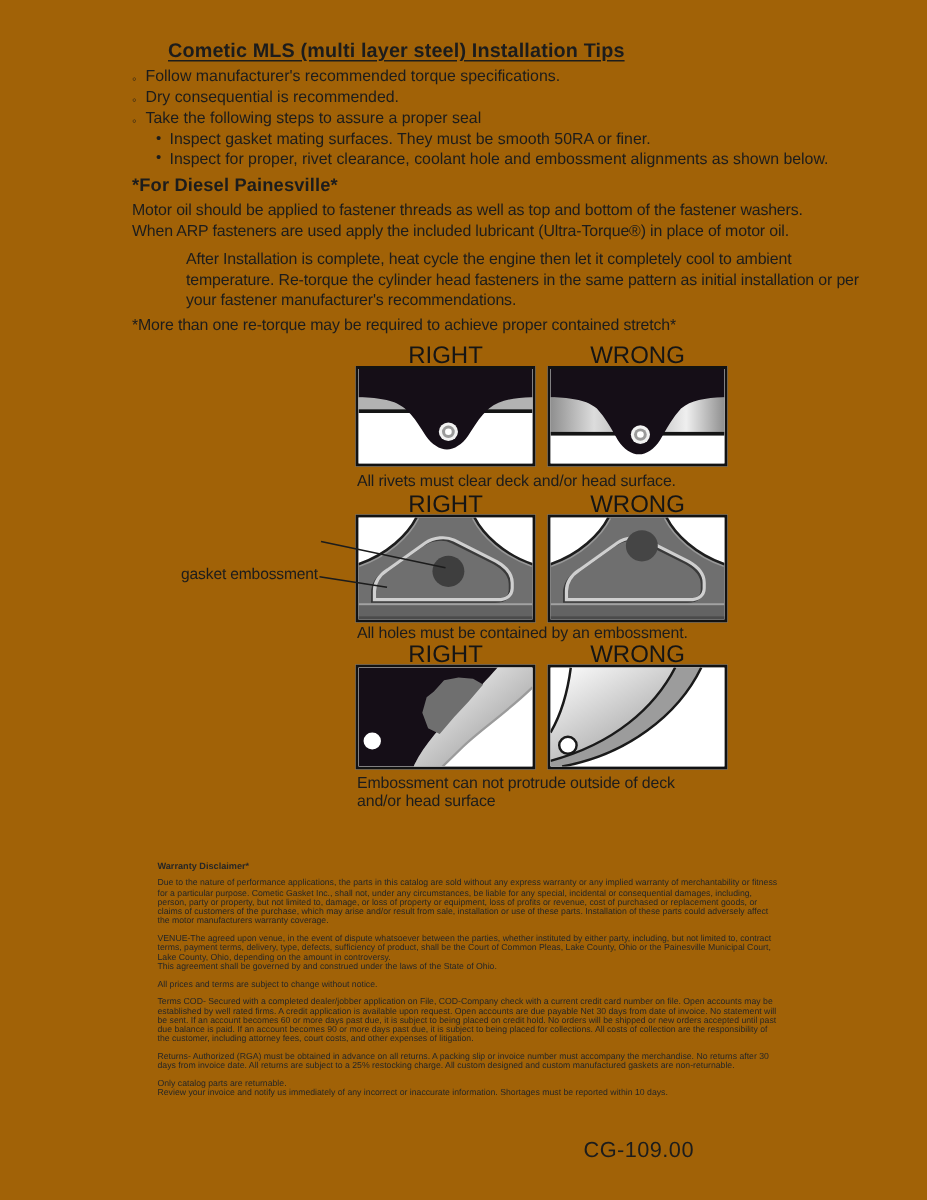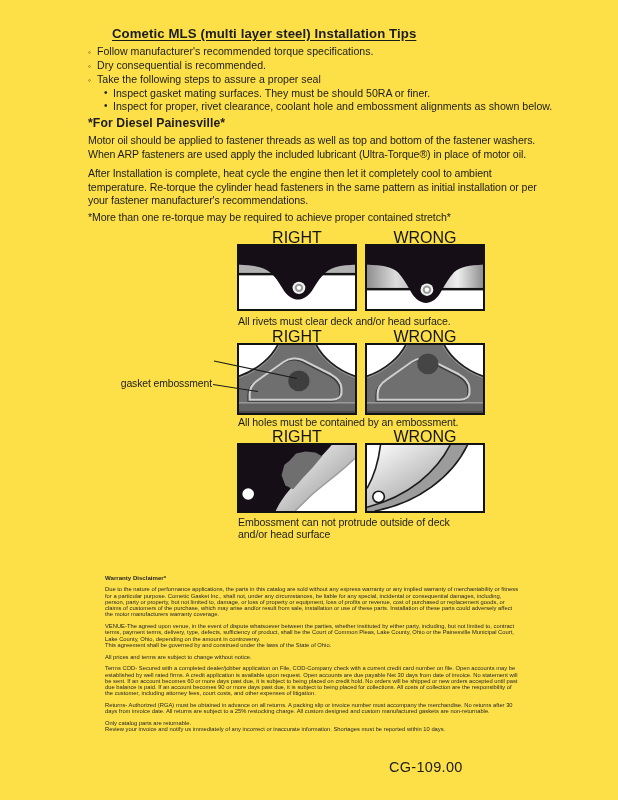"Cometic MLS (multi layer steel)" .page { background: #fde047 -> #a16207 }
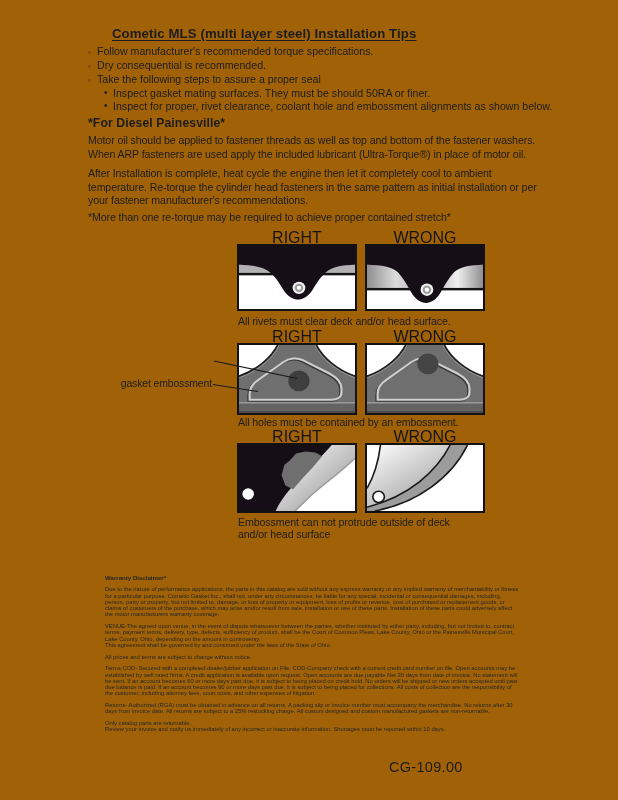"Inspect gasket mating surfaces. They" span { text: should -> smooth }
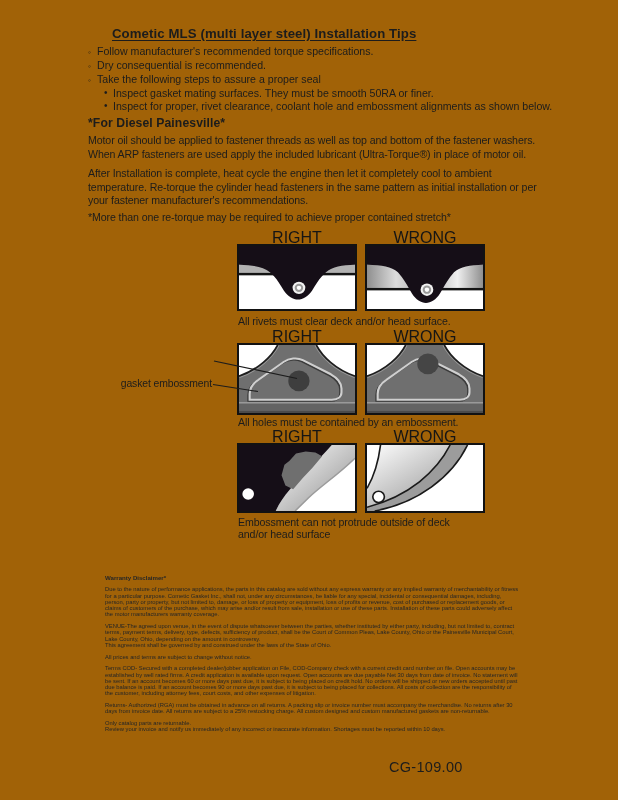"After Installation is complete, heat" .para.p2 { margin-left: none -> 36px }
